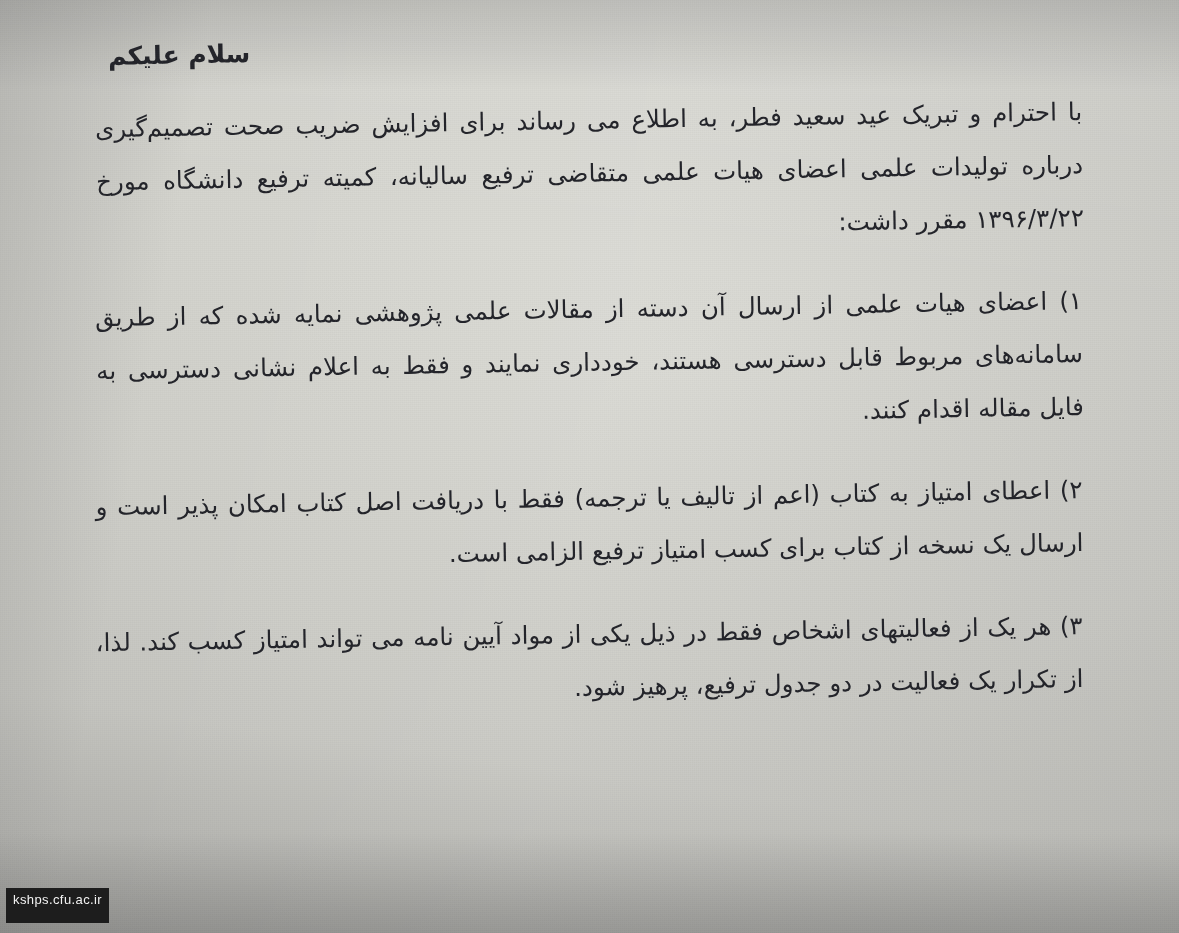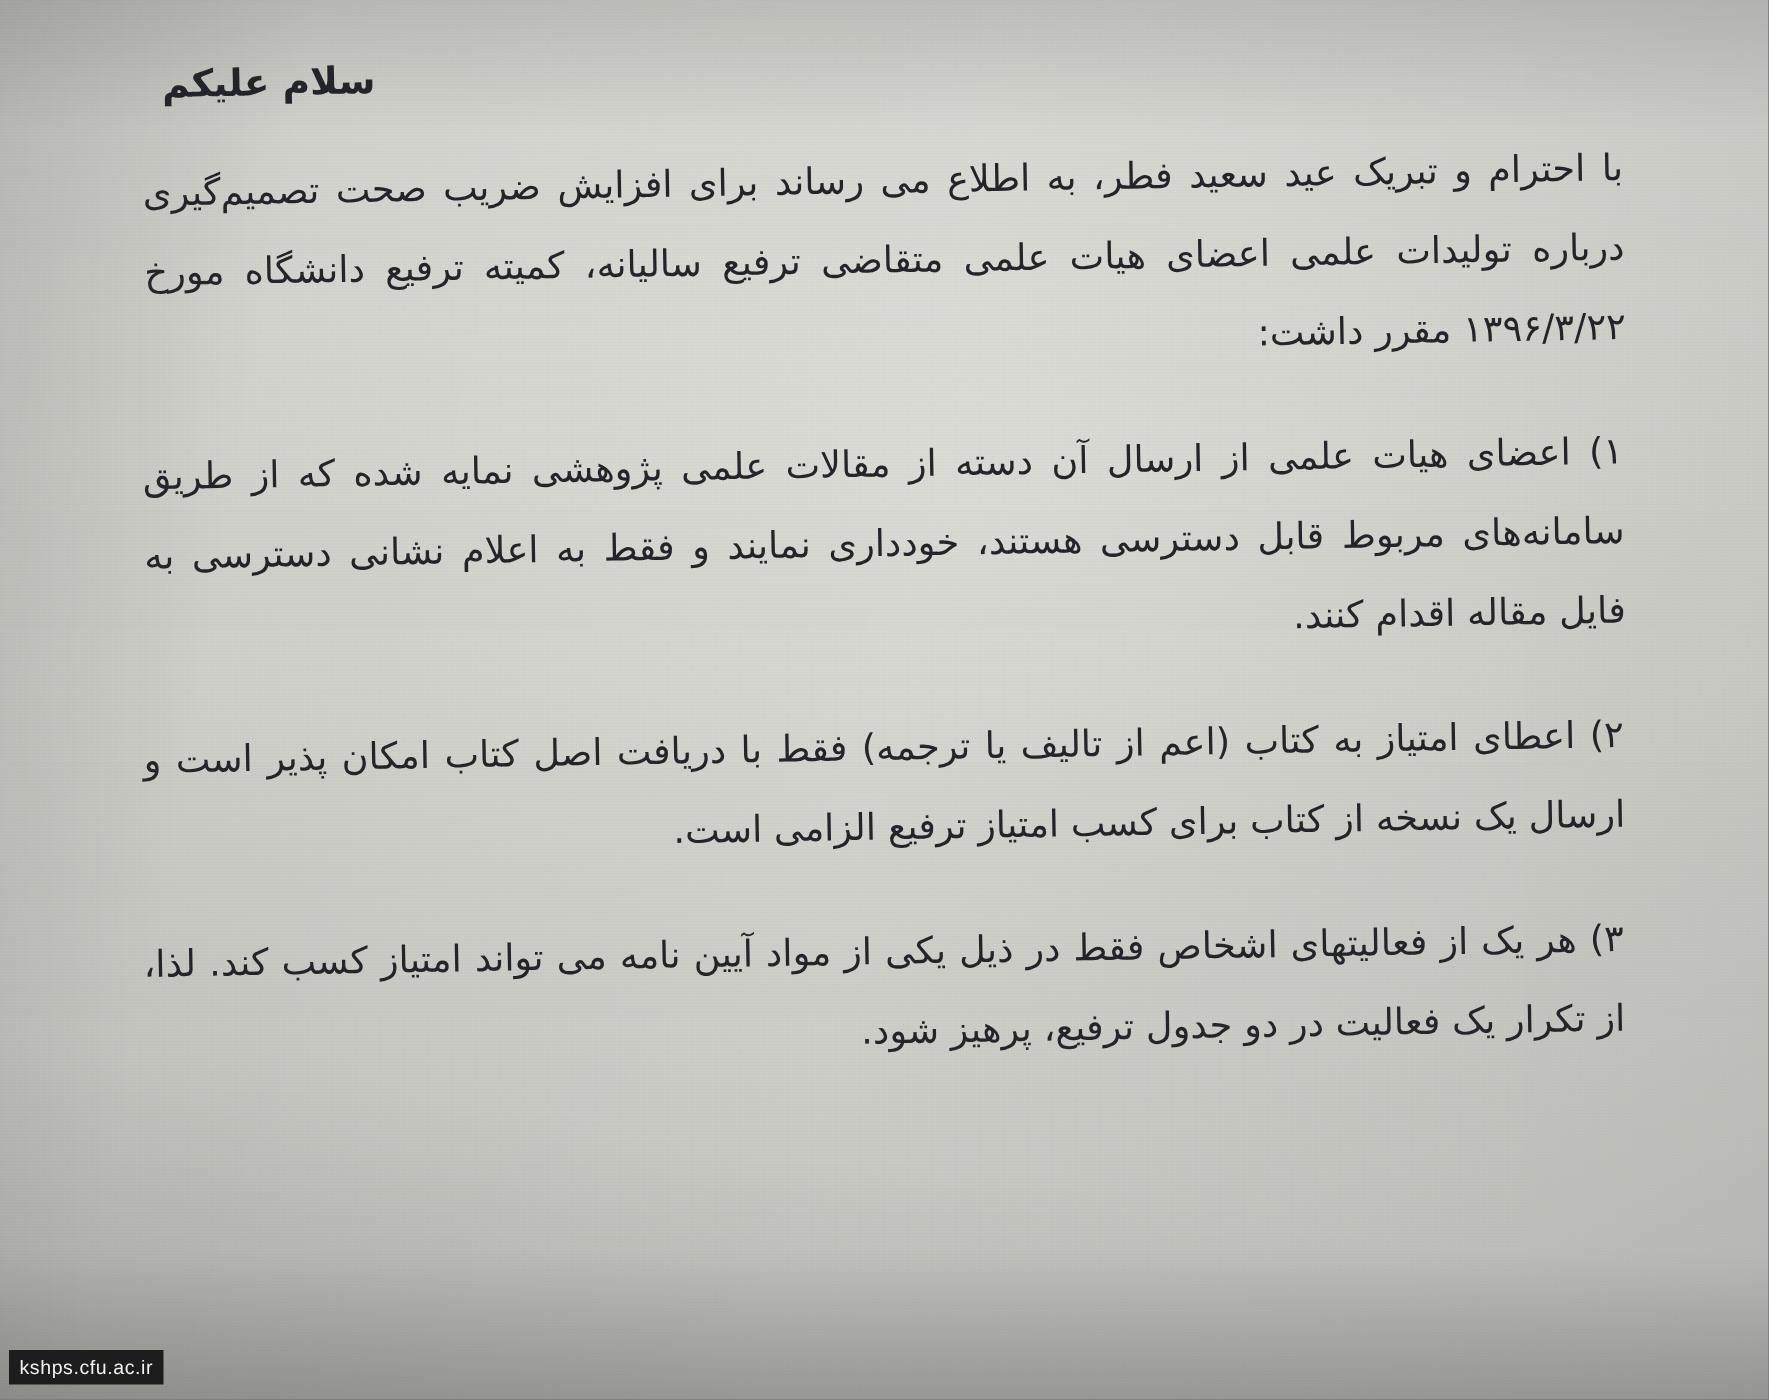"kshps.cfu.ac.ir" .stamp { padding: 4px 7px 4px 7px -> 4px 7px 16px 7px }
